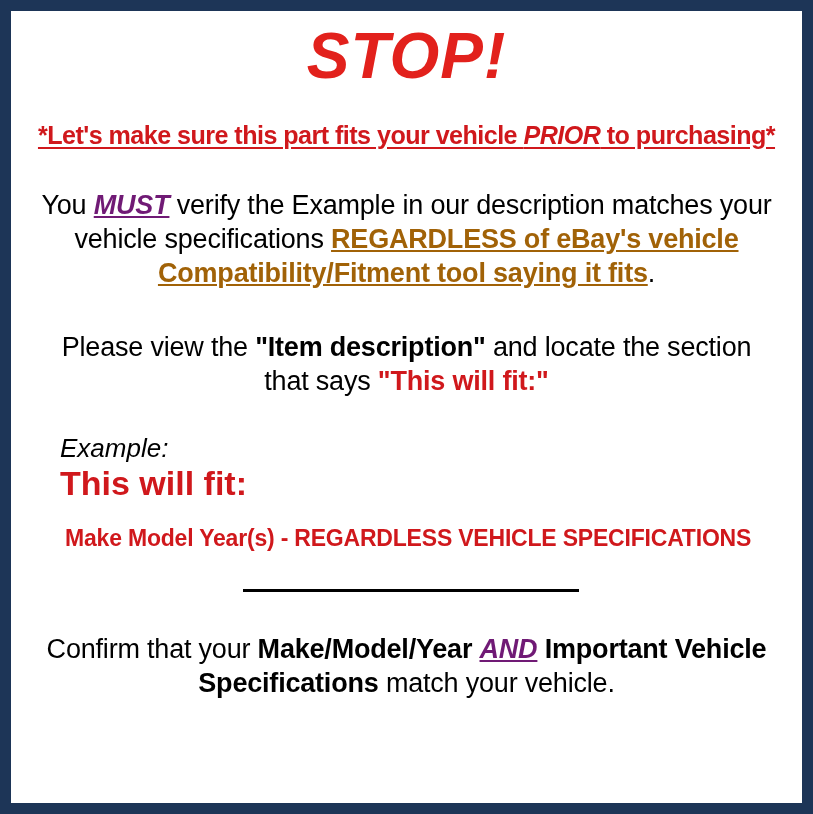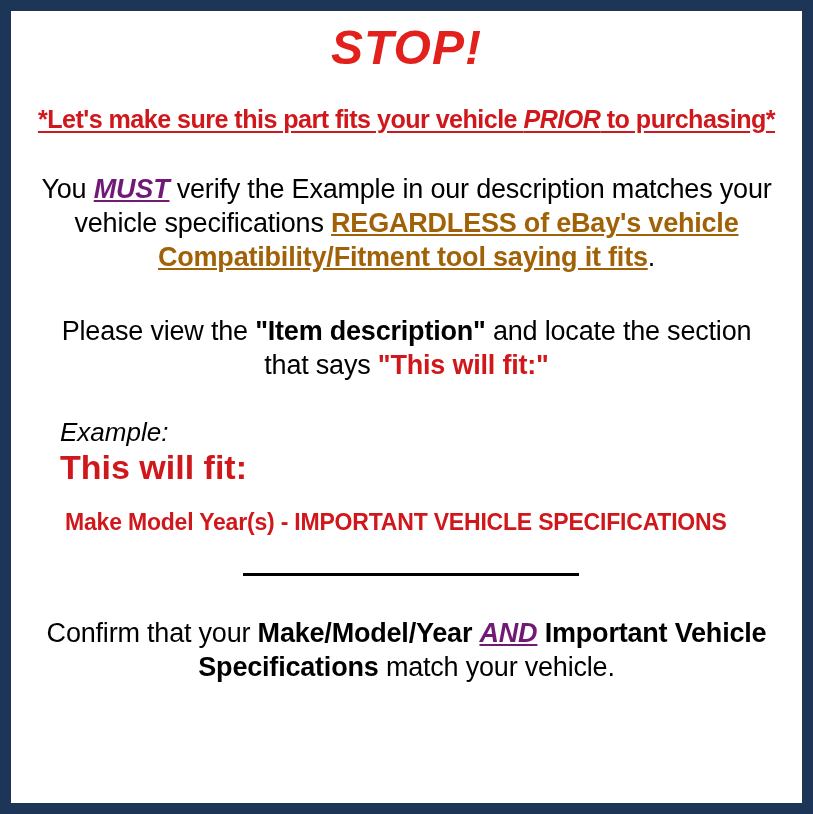"STOP!" .stop-headline { font-size: 48px -> 64px }
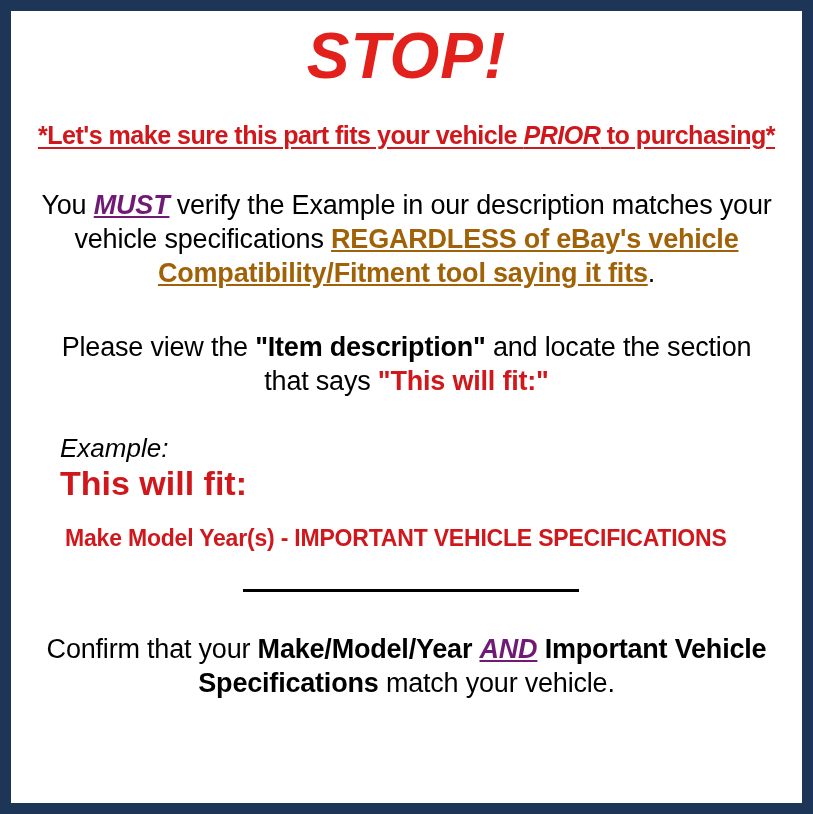"Make Model Year(s) - IMPORTANT" div.example-spec { text: IMPORTANT -> REGARDLESS }
